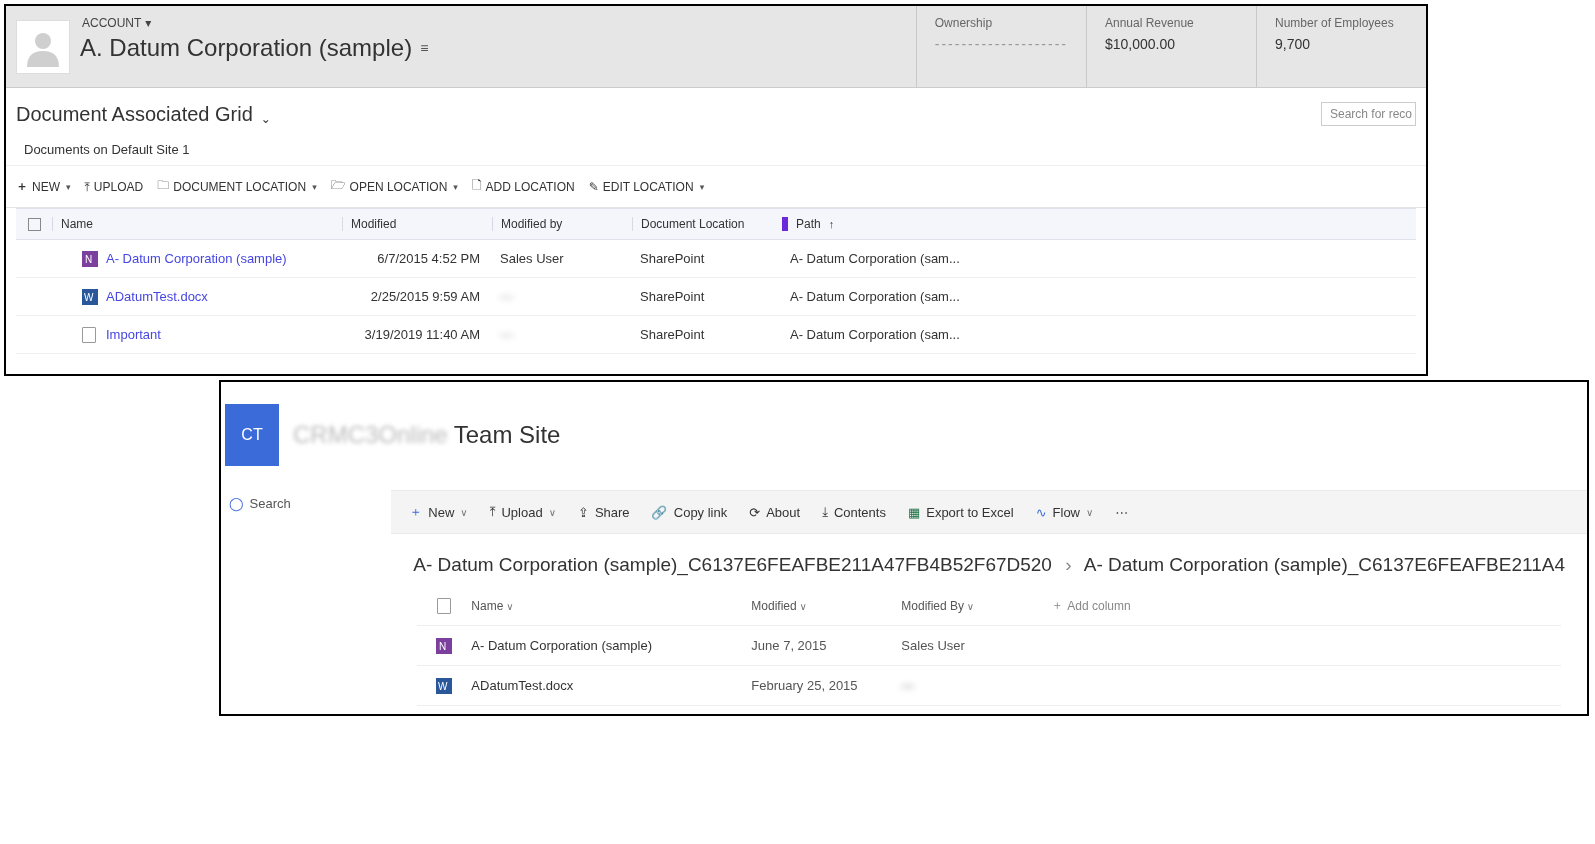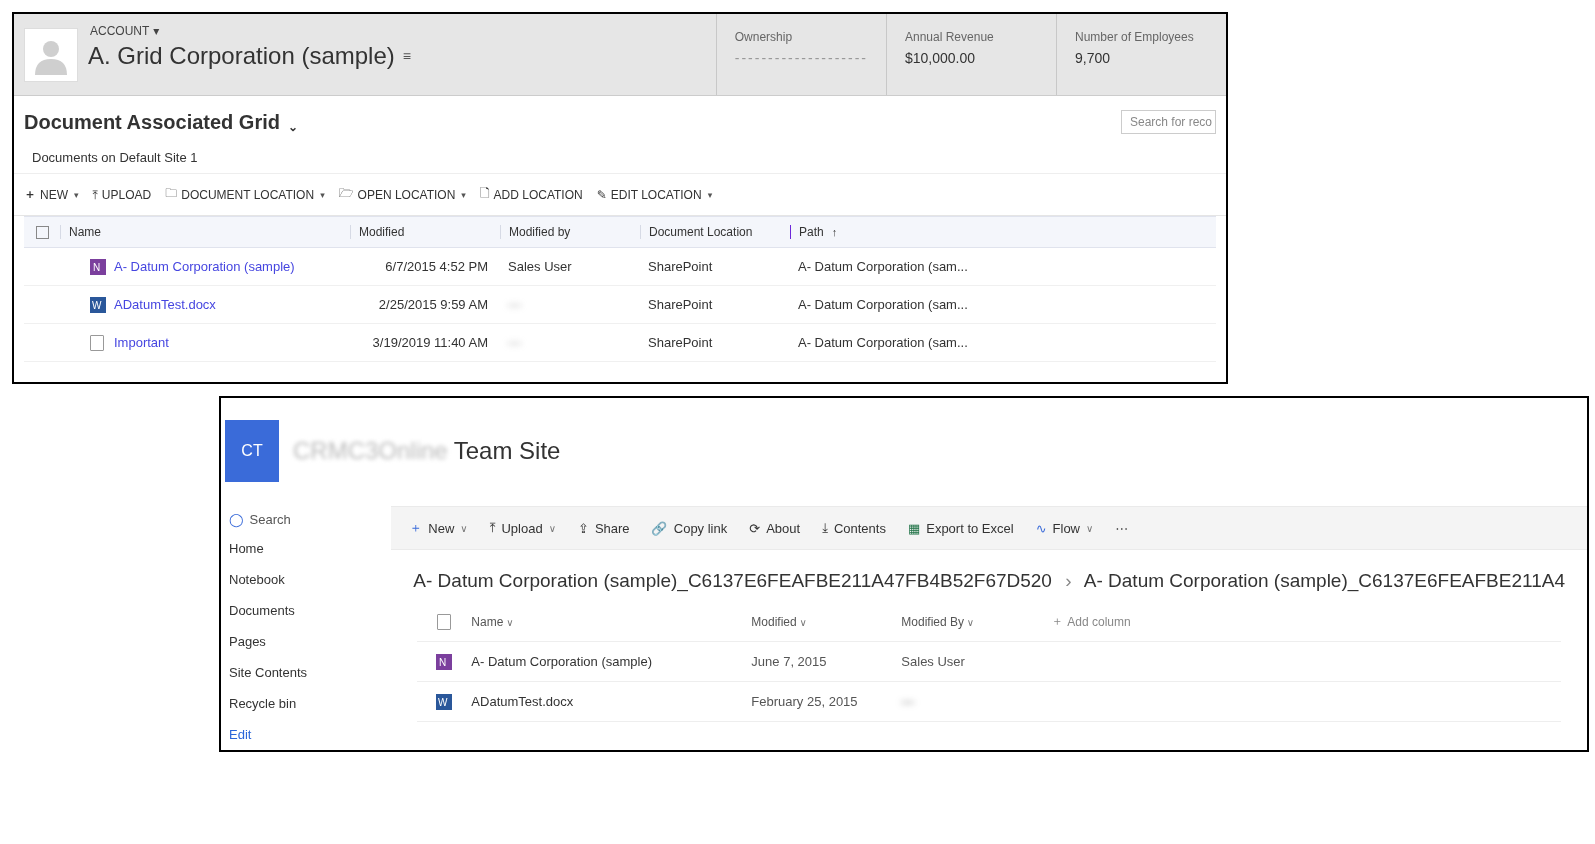"ACCOUNT" .panel1 { margin: 12px -> 4px; width: 1216px -> 1424px }
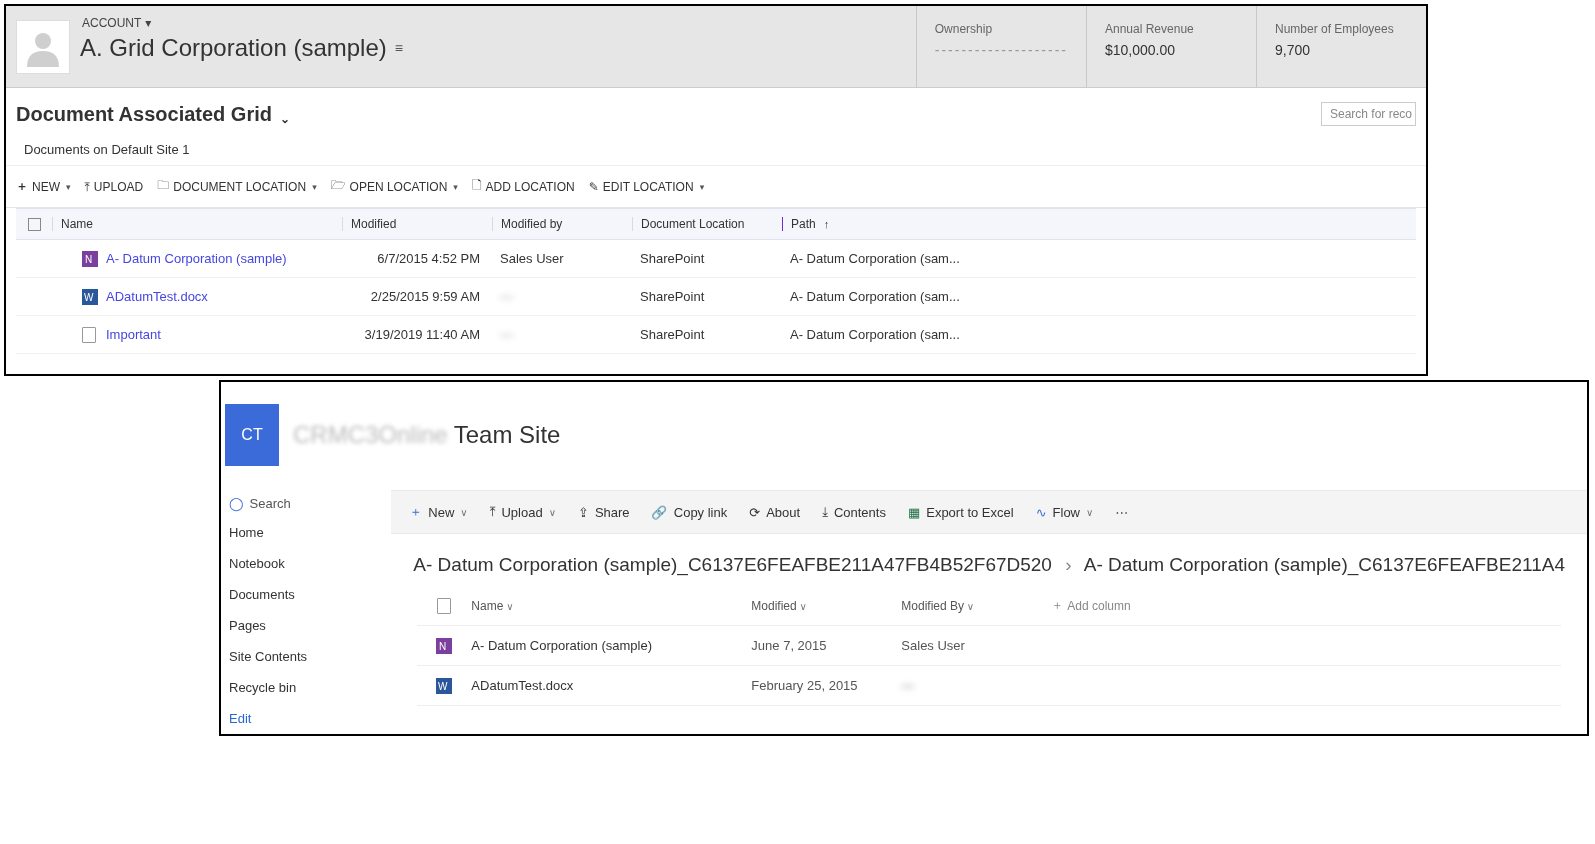"Ownership" .header-field { padding: 16px 18px -> 10px 18px }
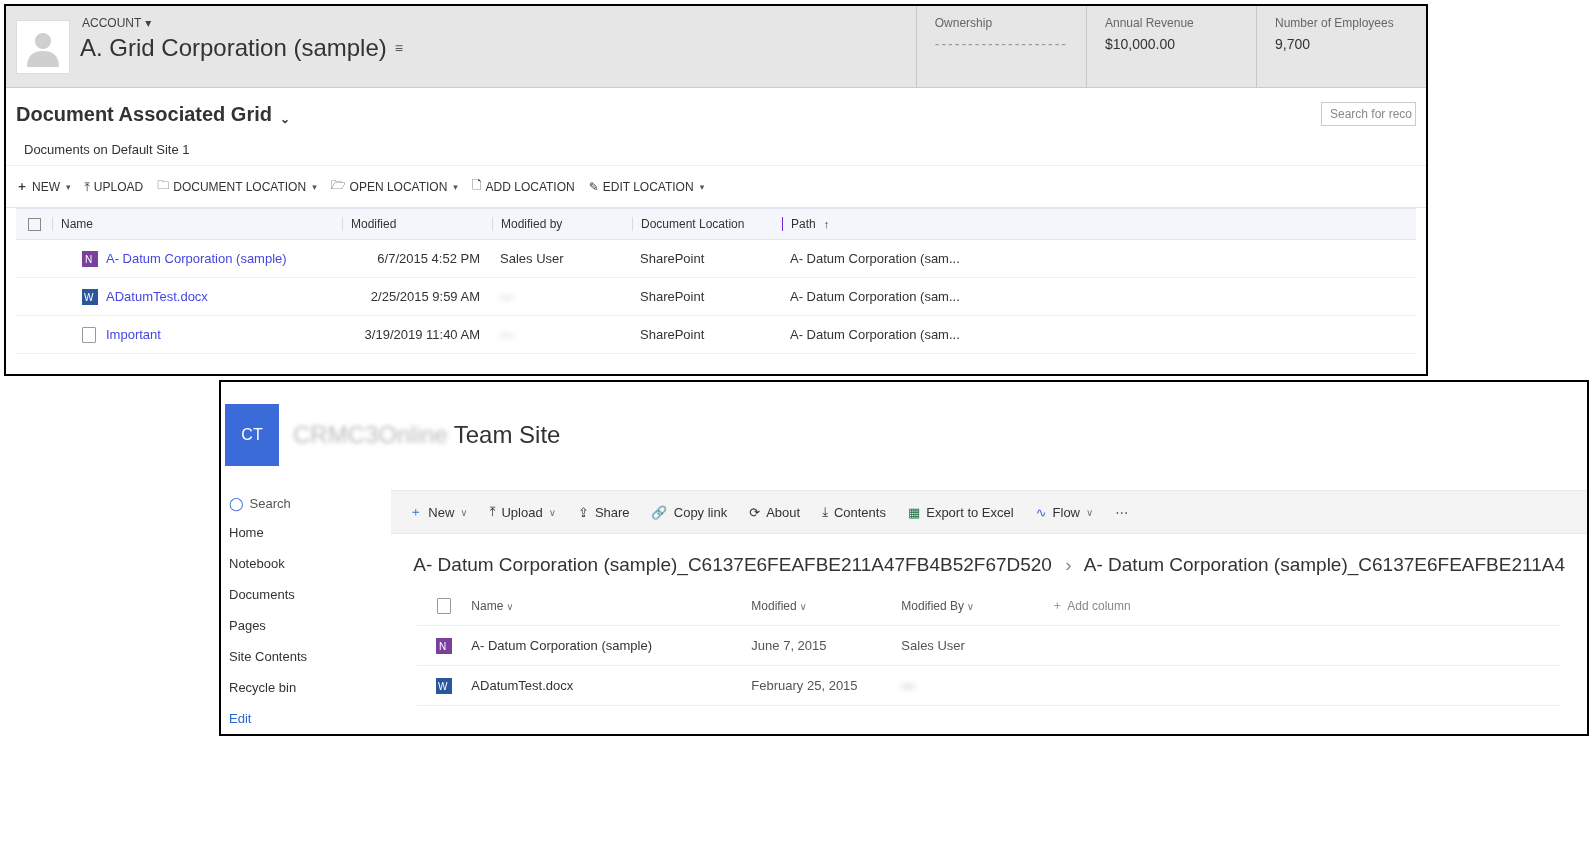"A. Grid Corporation (sample)" span { text: Grid -> Datum }
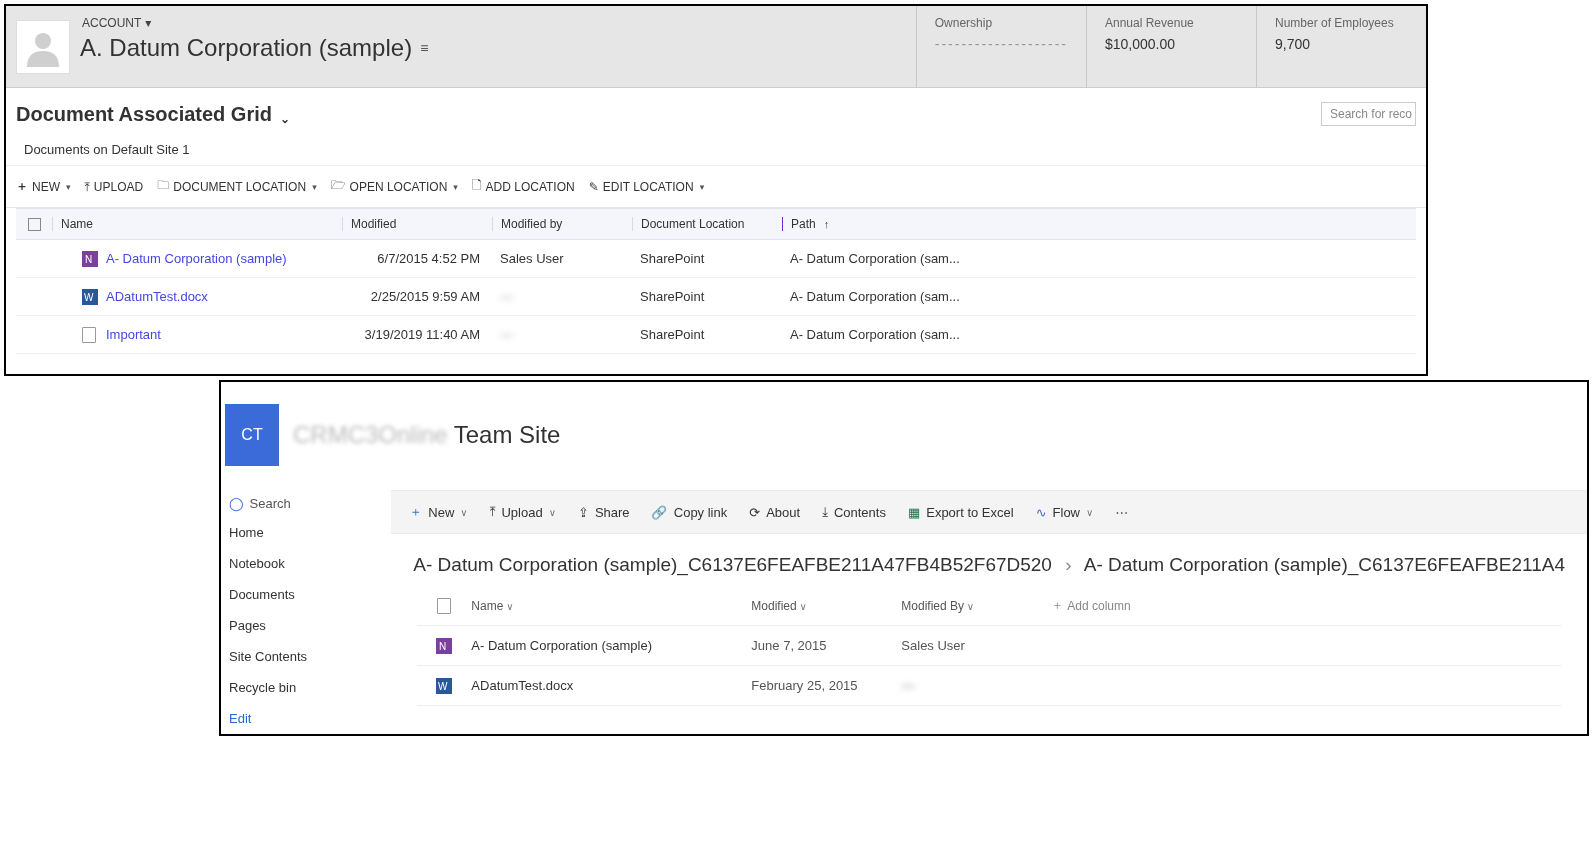"Document Associated Grid" .subheader-title { font-weight: 700 -> 400 }
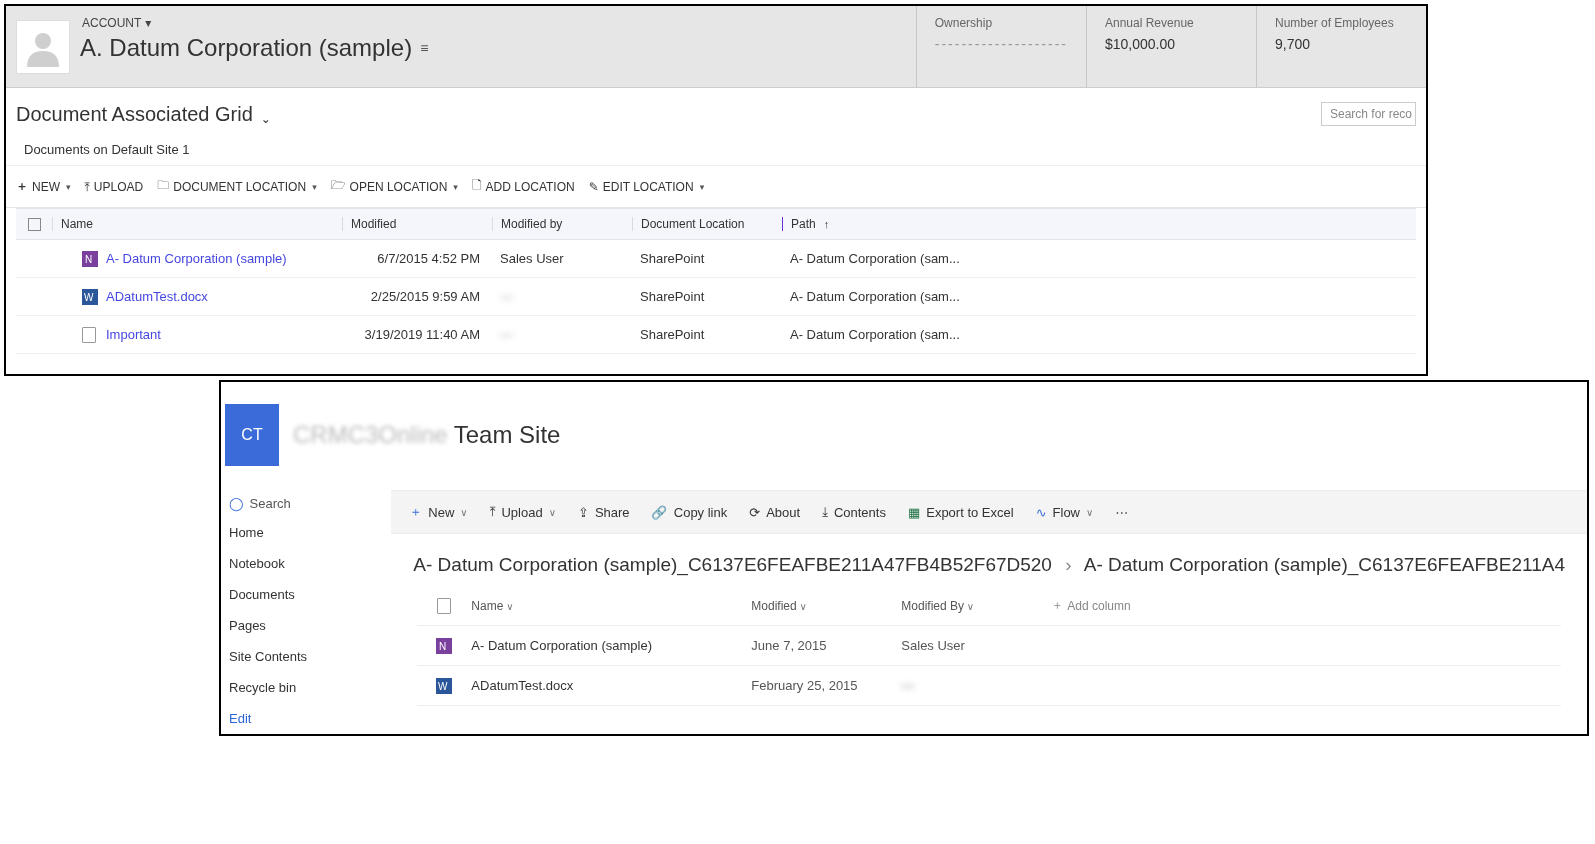"Path" .gh-path { border-left: 1px solid #6d28d9 -> 6px solid #6d28d9 }
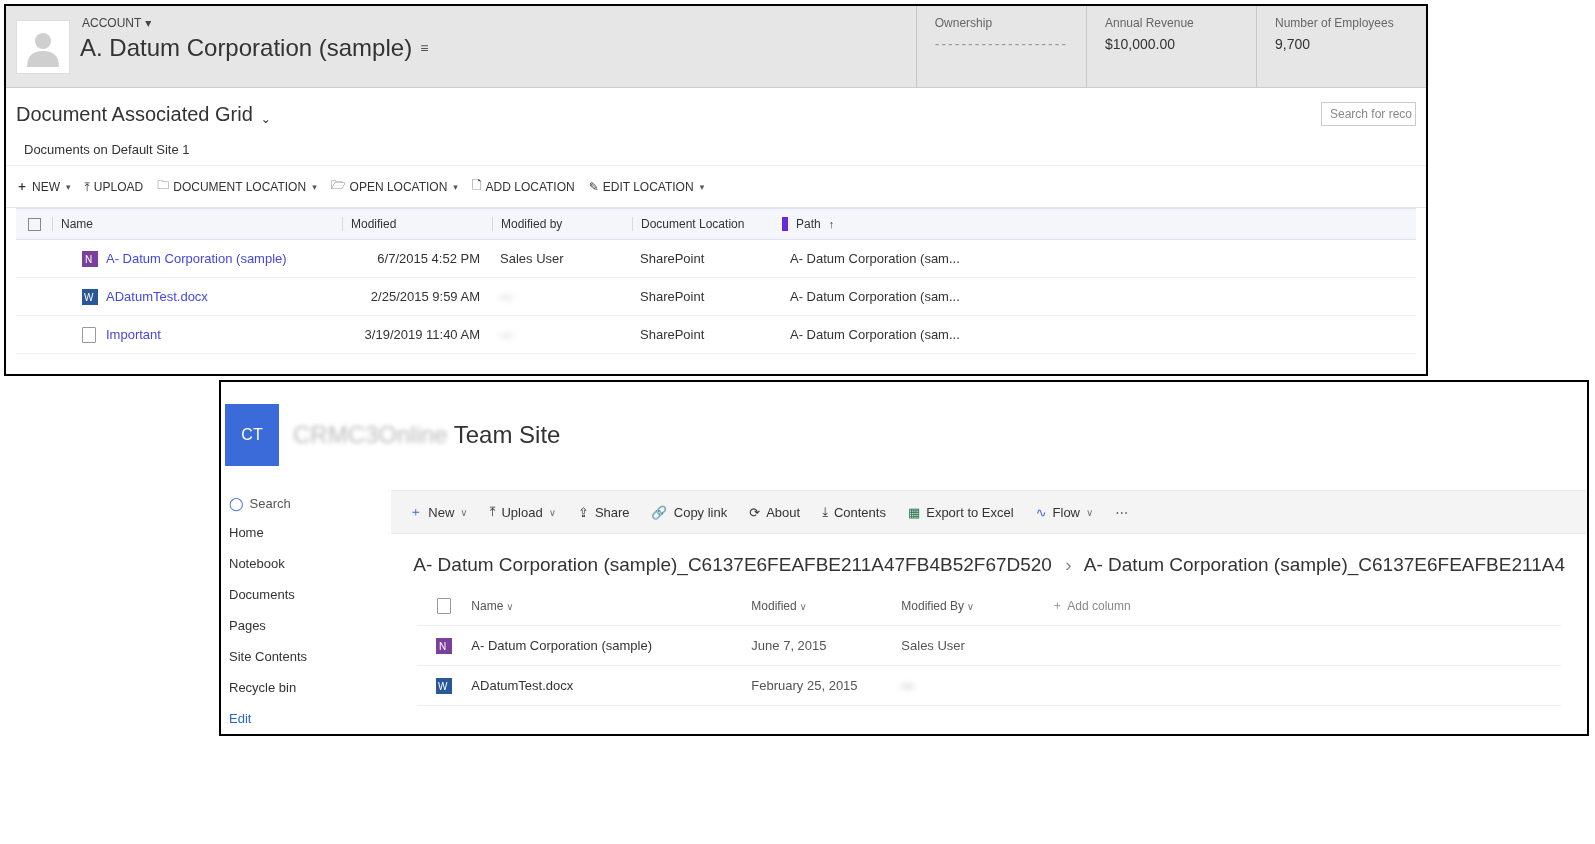"Home" div { html: <div> <div>Home</div> <div>Notebook</div> <div>Documents</div> <div>Pages</div> <div>Site Contents</div> <div>Recycle bin</div> <div>Edit</div> </div> -> none }
